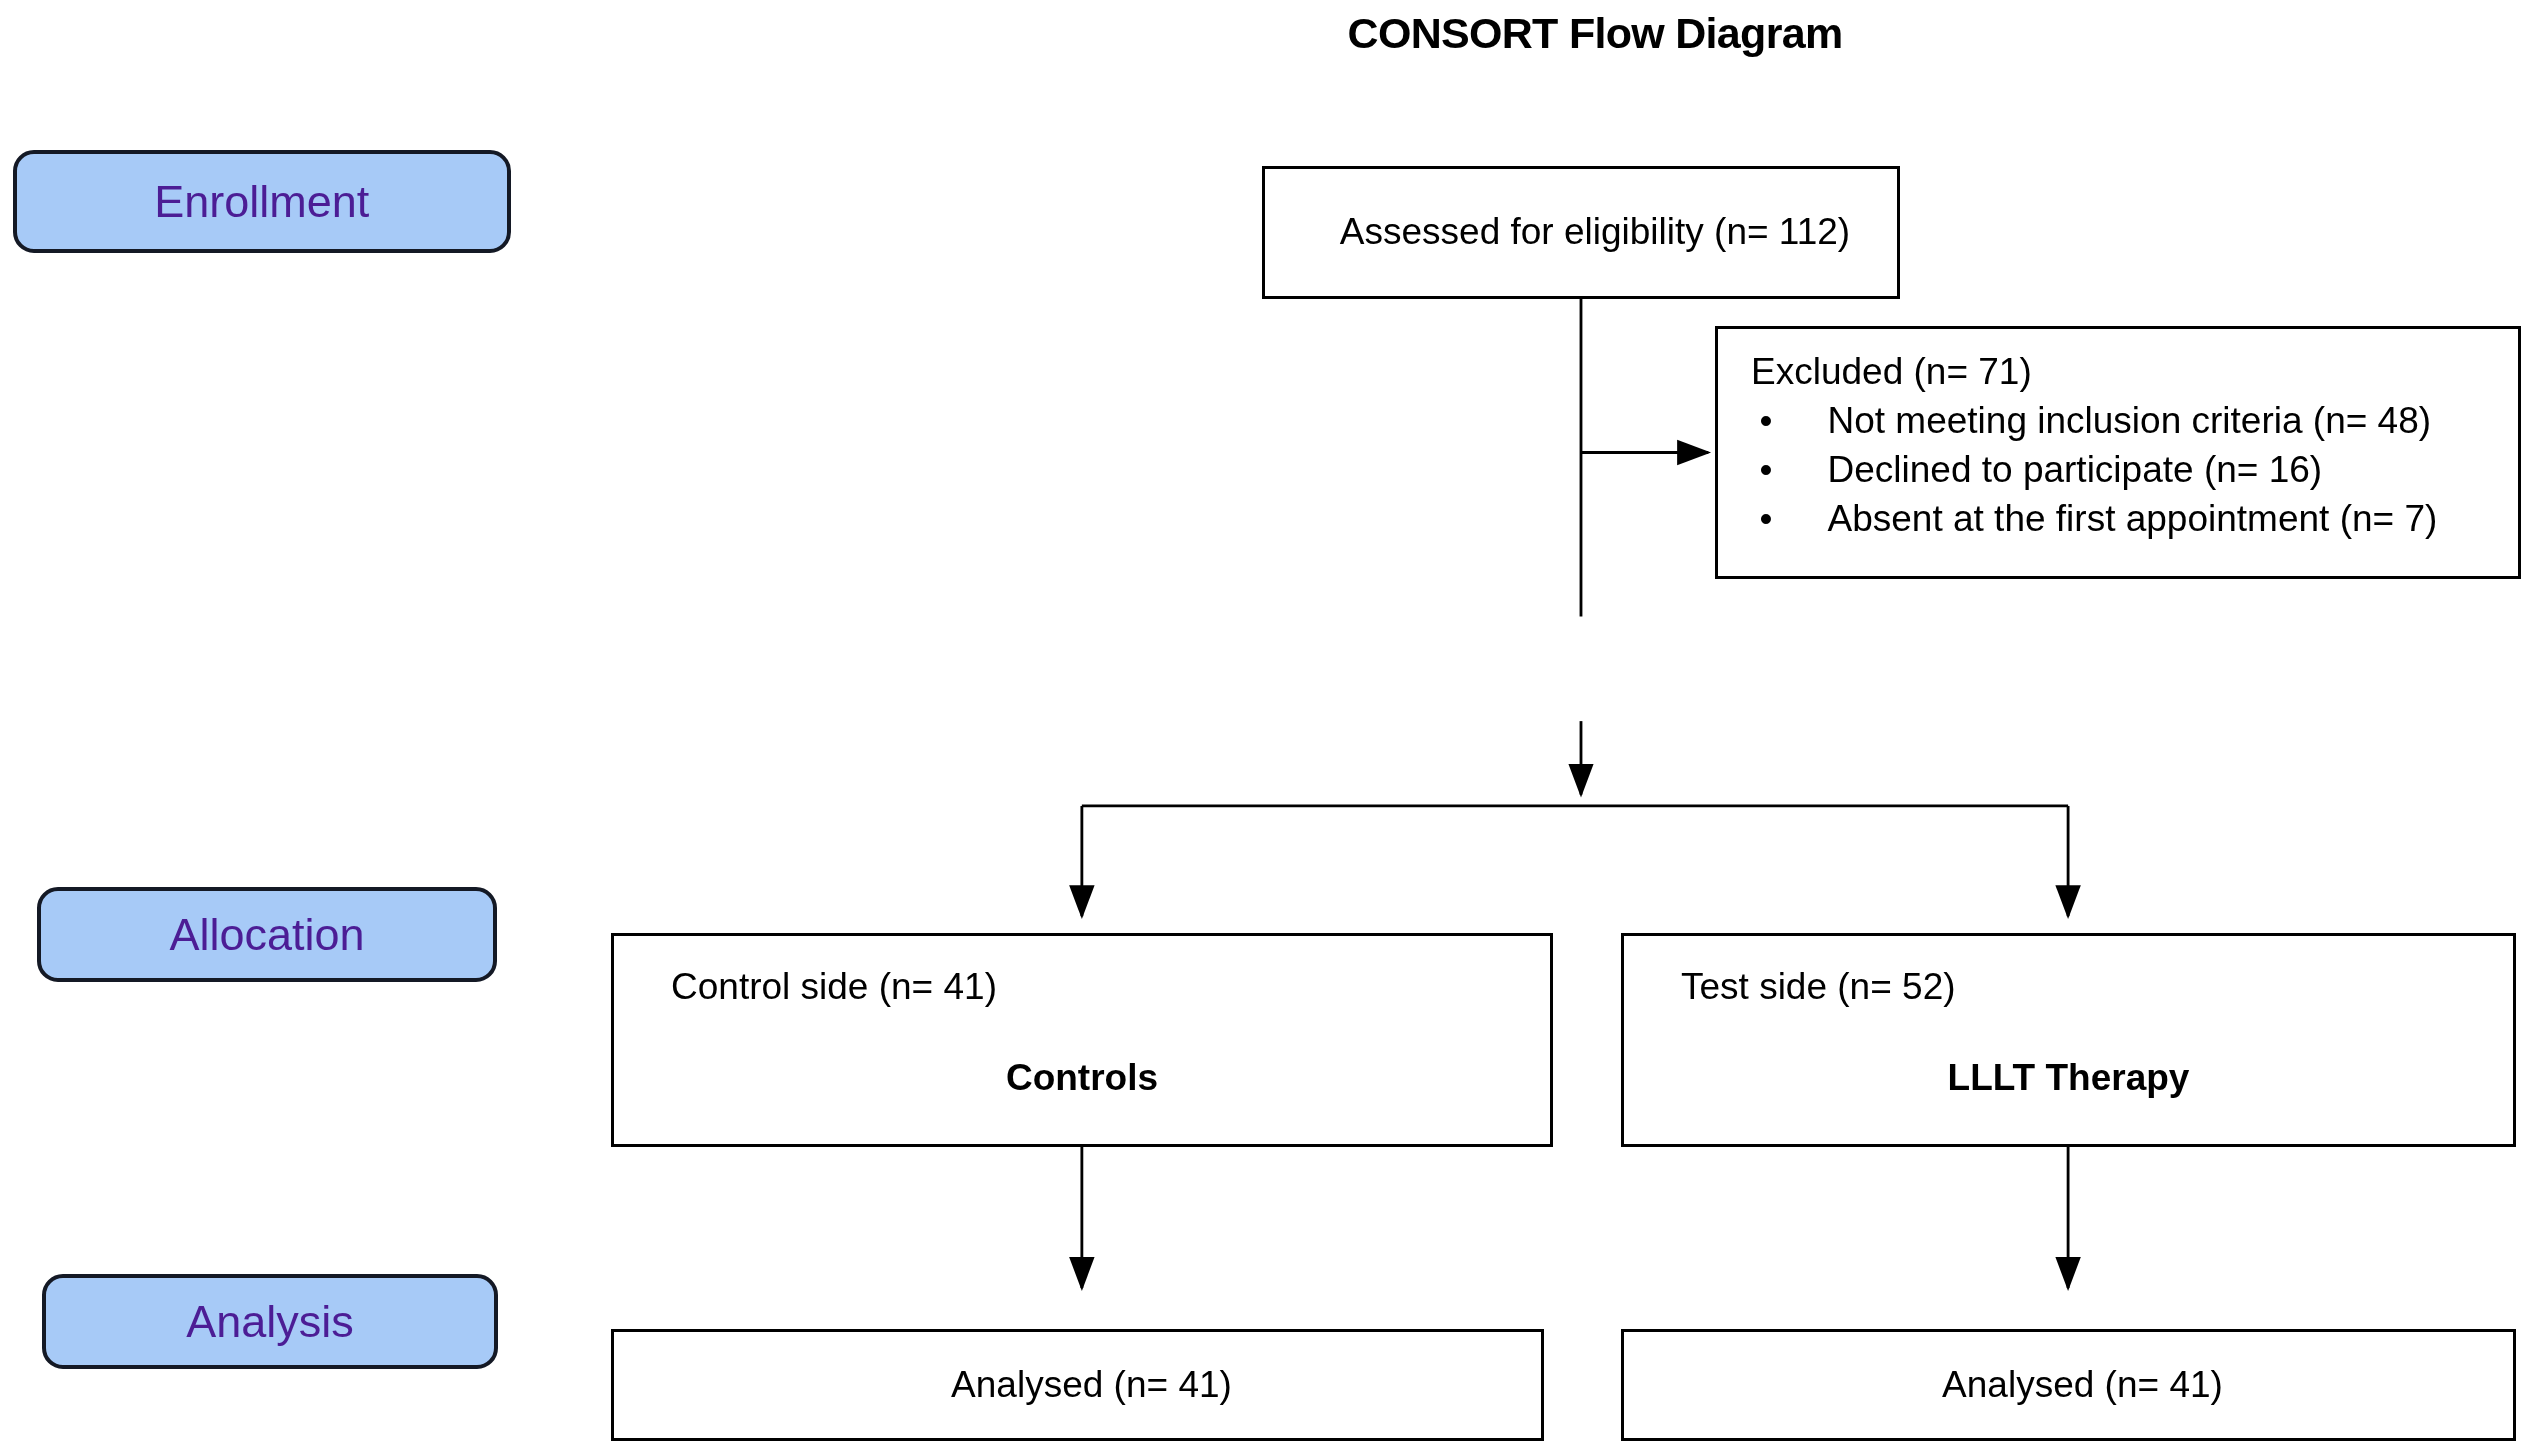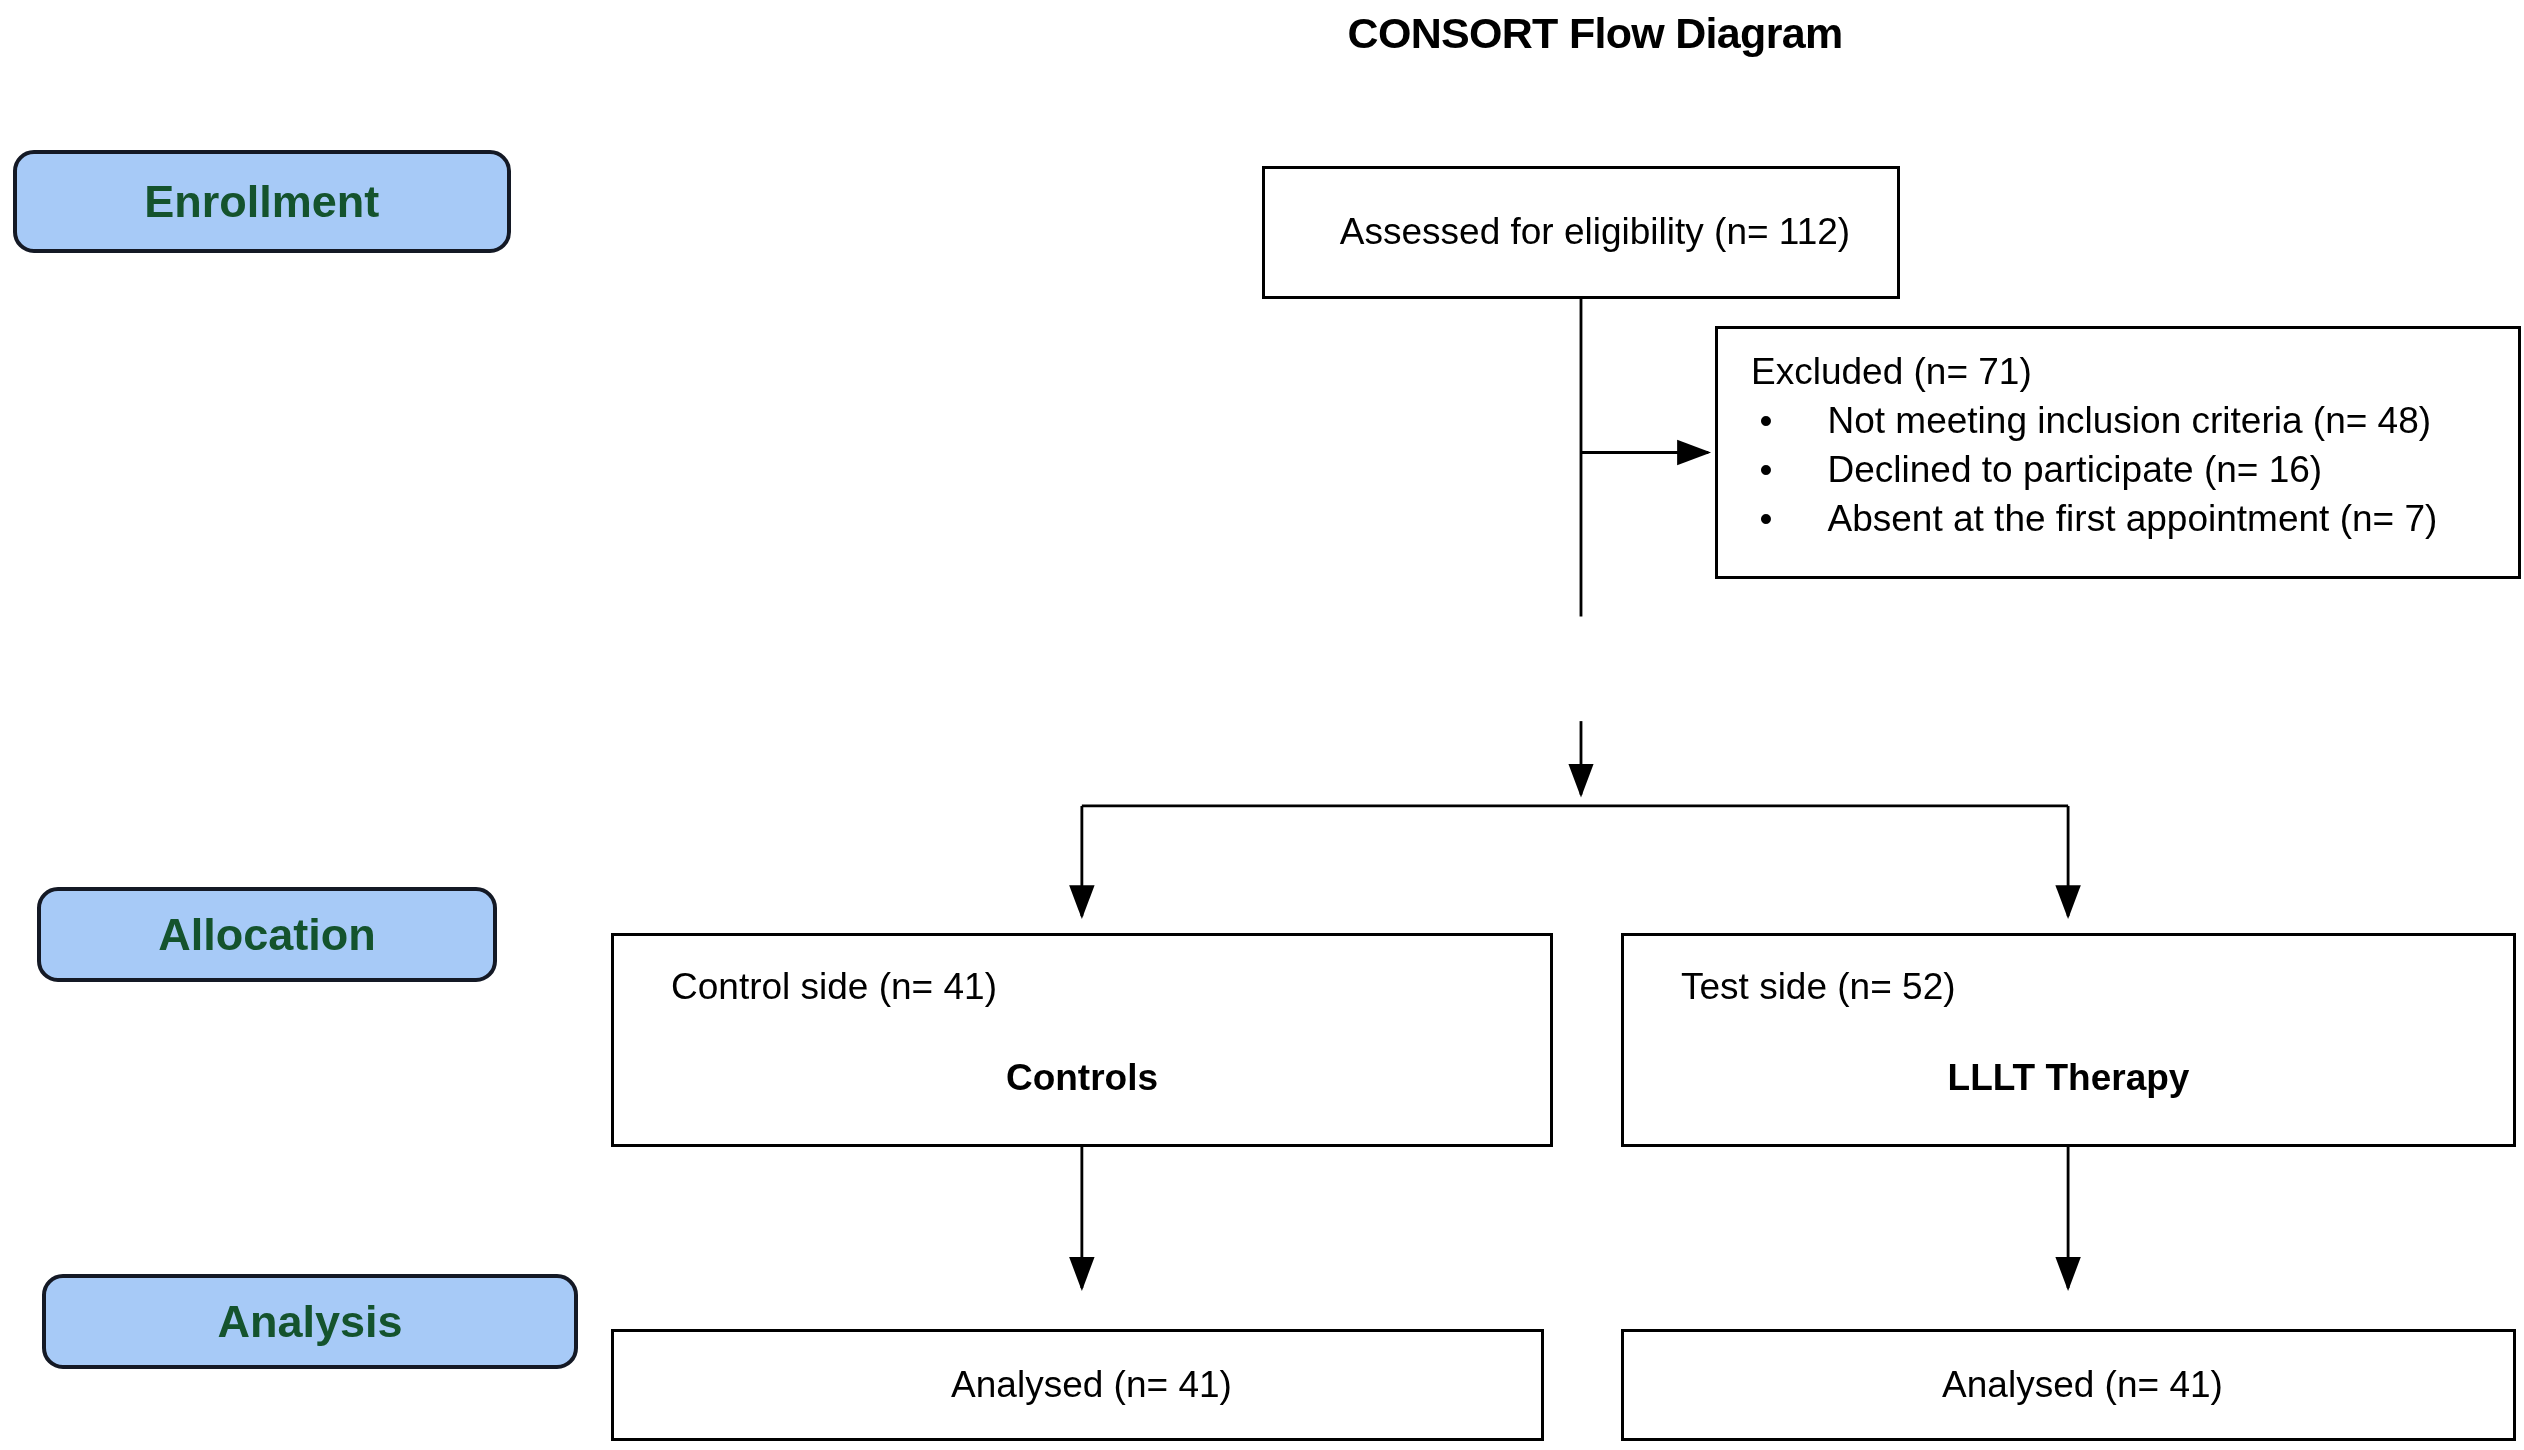"Enrollment" .pill { color: #14532d -> #4c1d95; font-weight: bold -> normal }
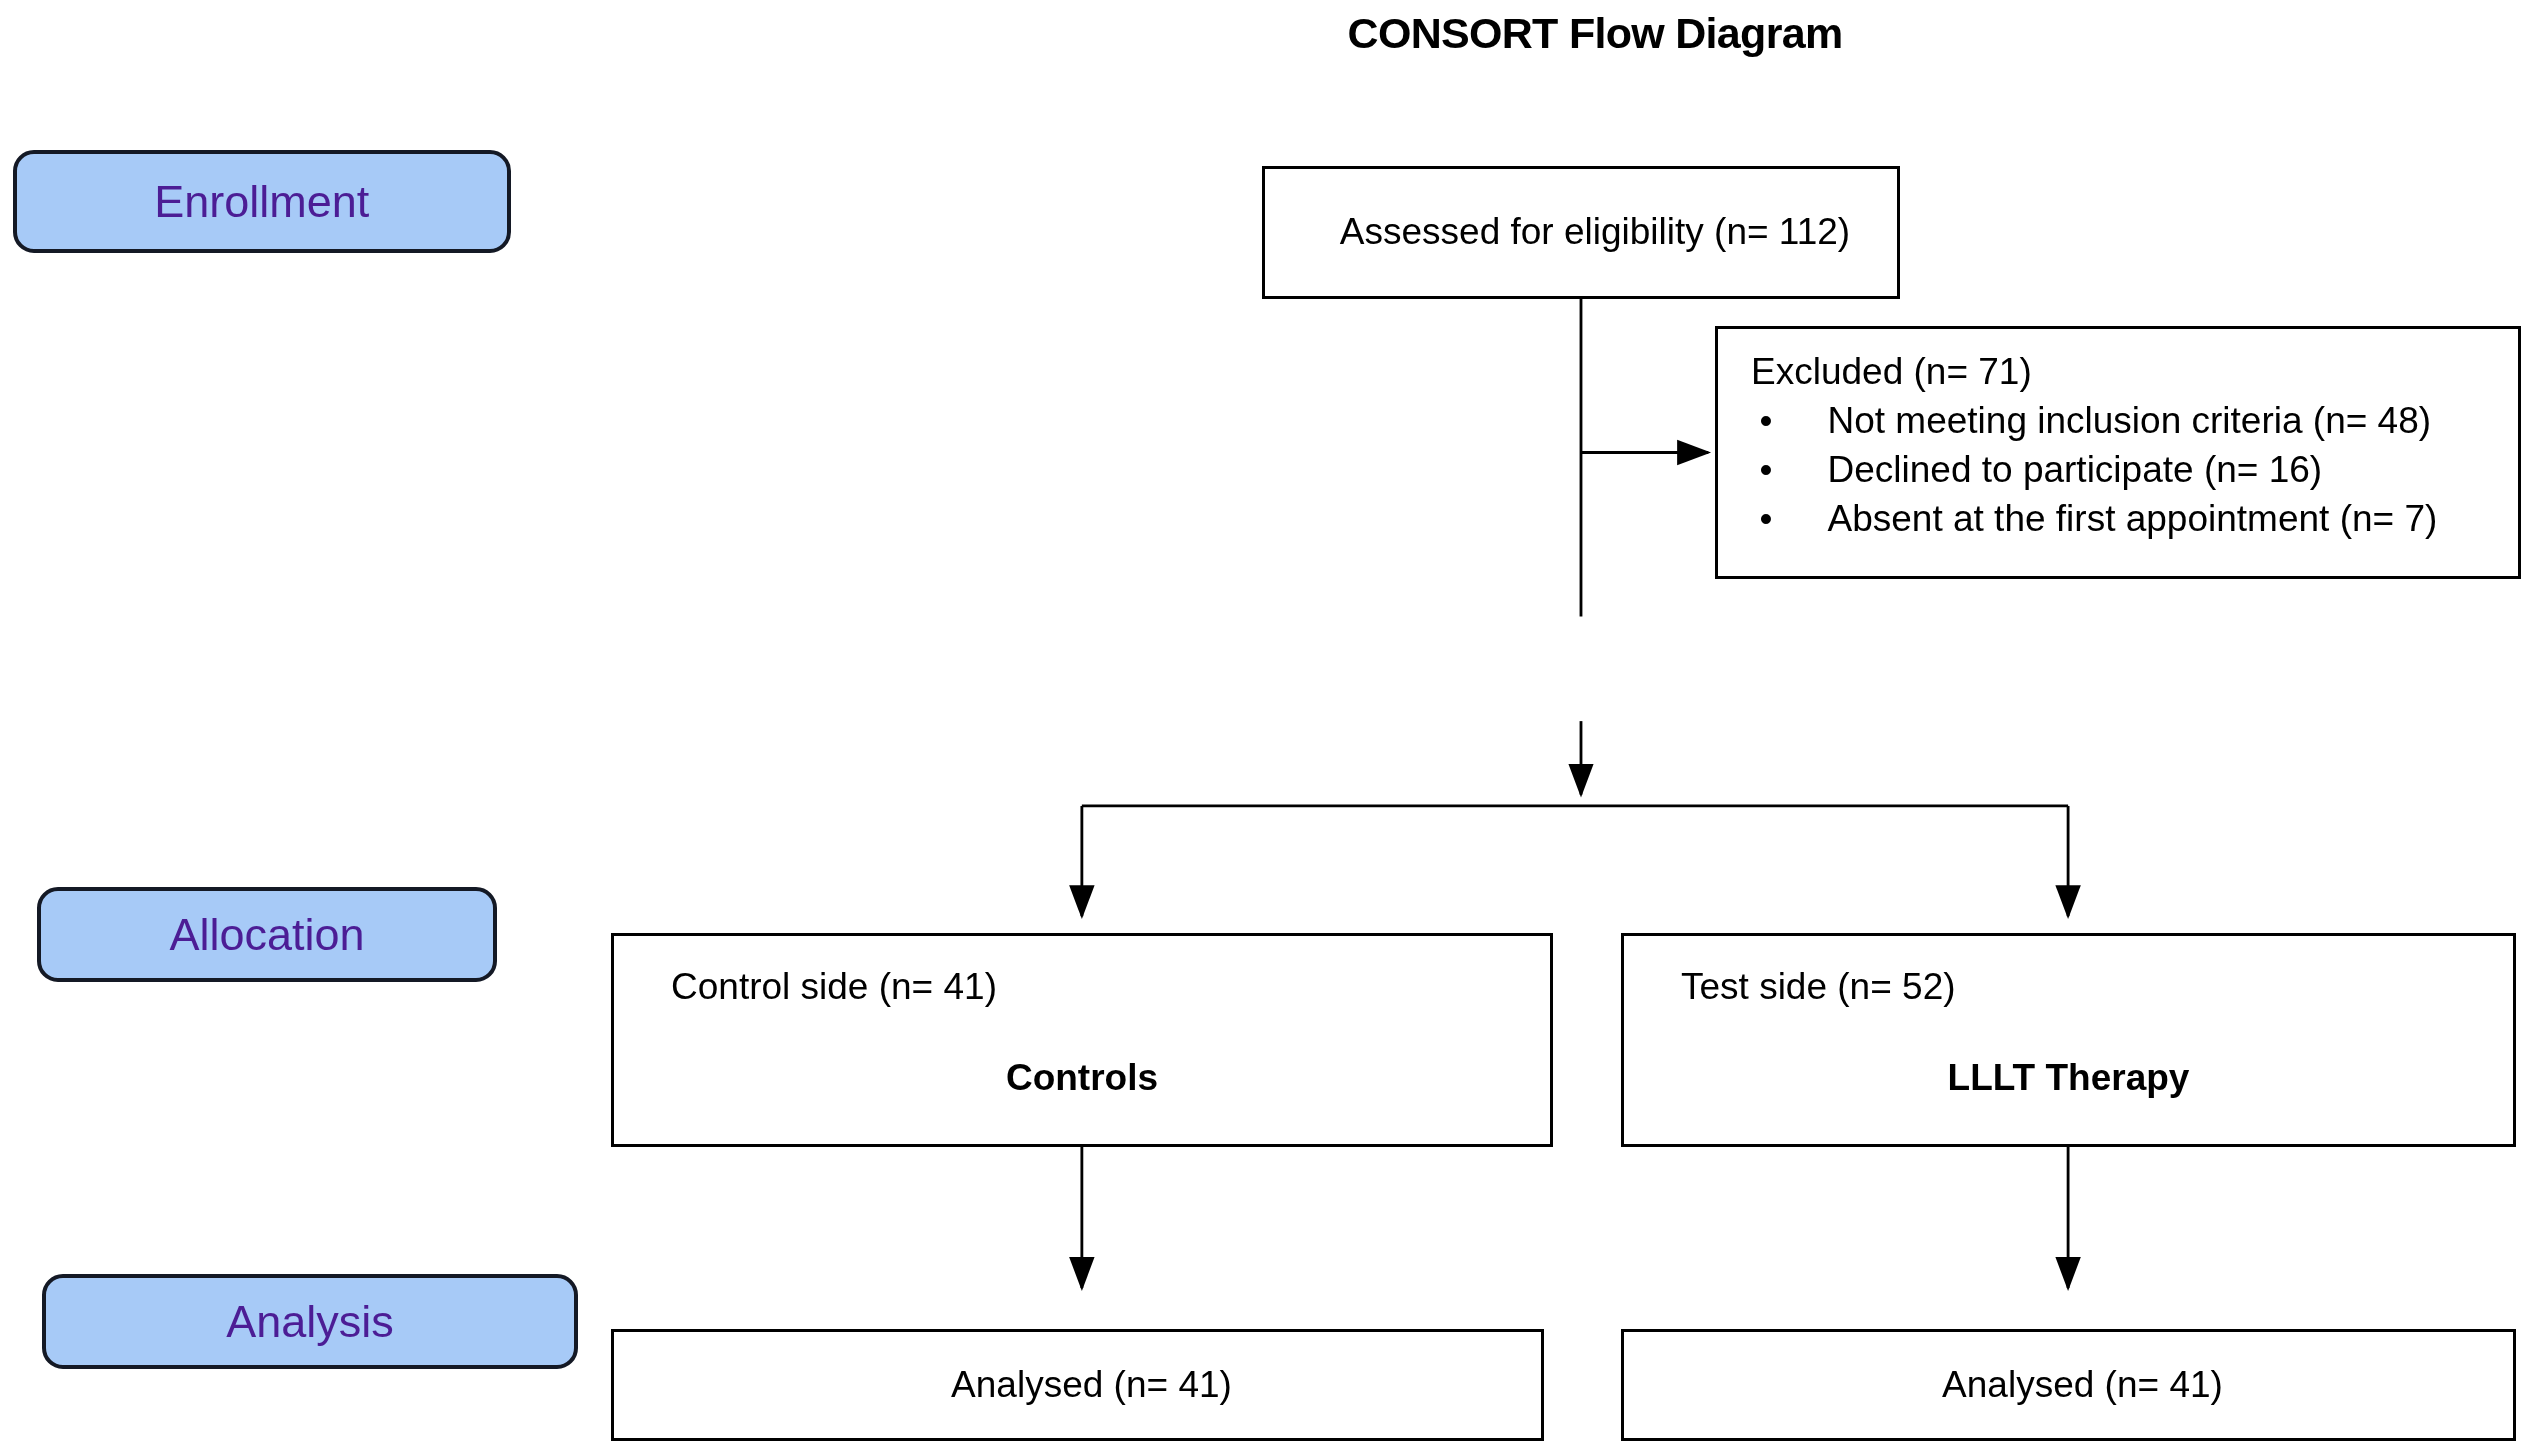"Analysis" #pill-analysis { width: 536px -> 456px }
